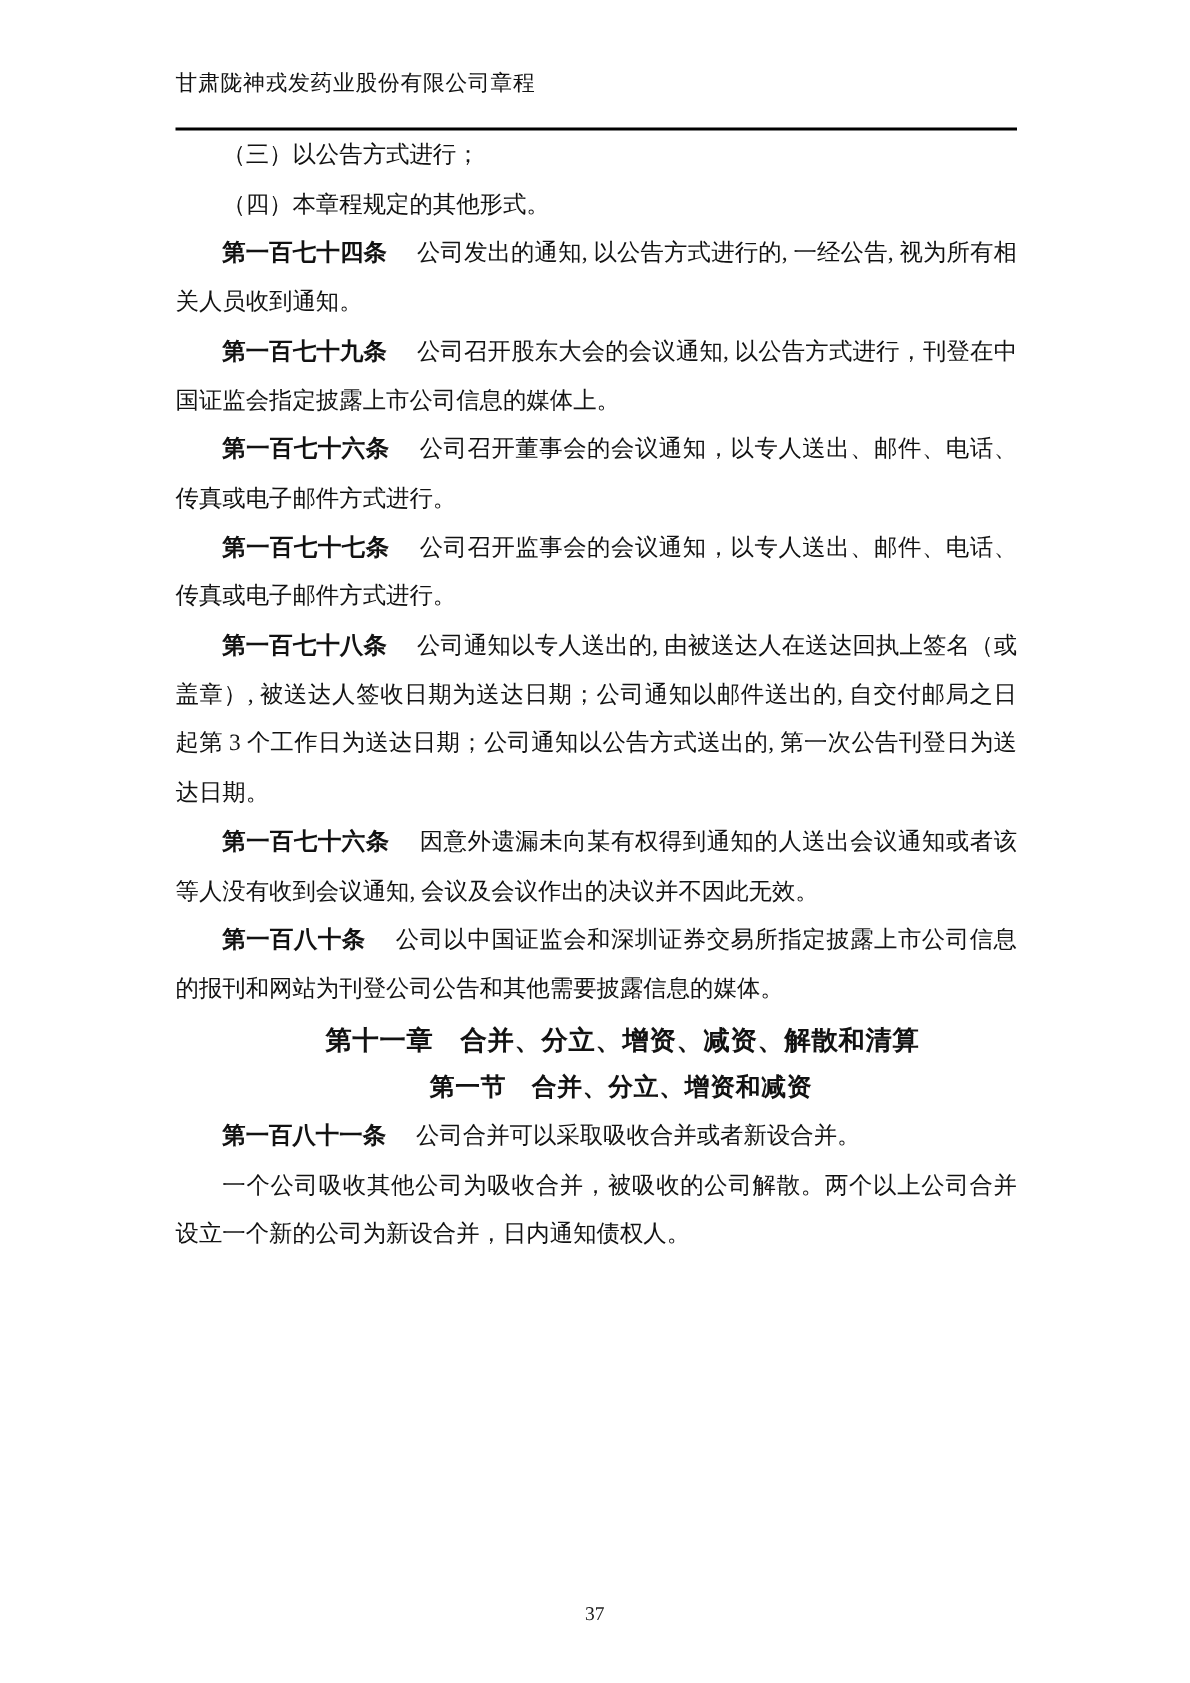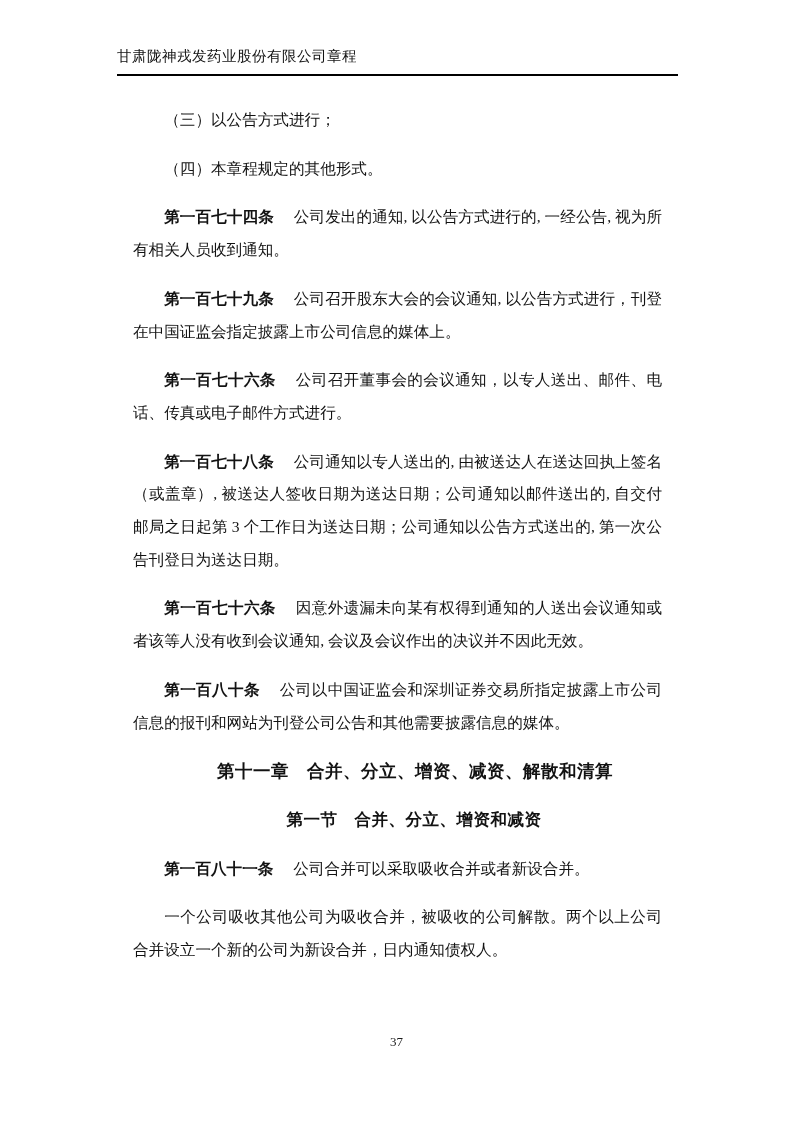"甘肃陇神戎发药业股份有限公司章程" .page-header { padding-bottom: 8px -> 19px }
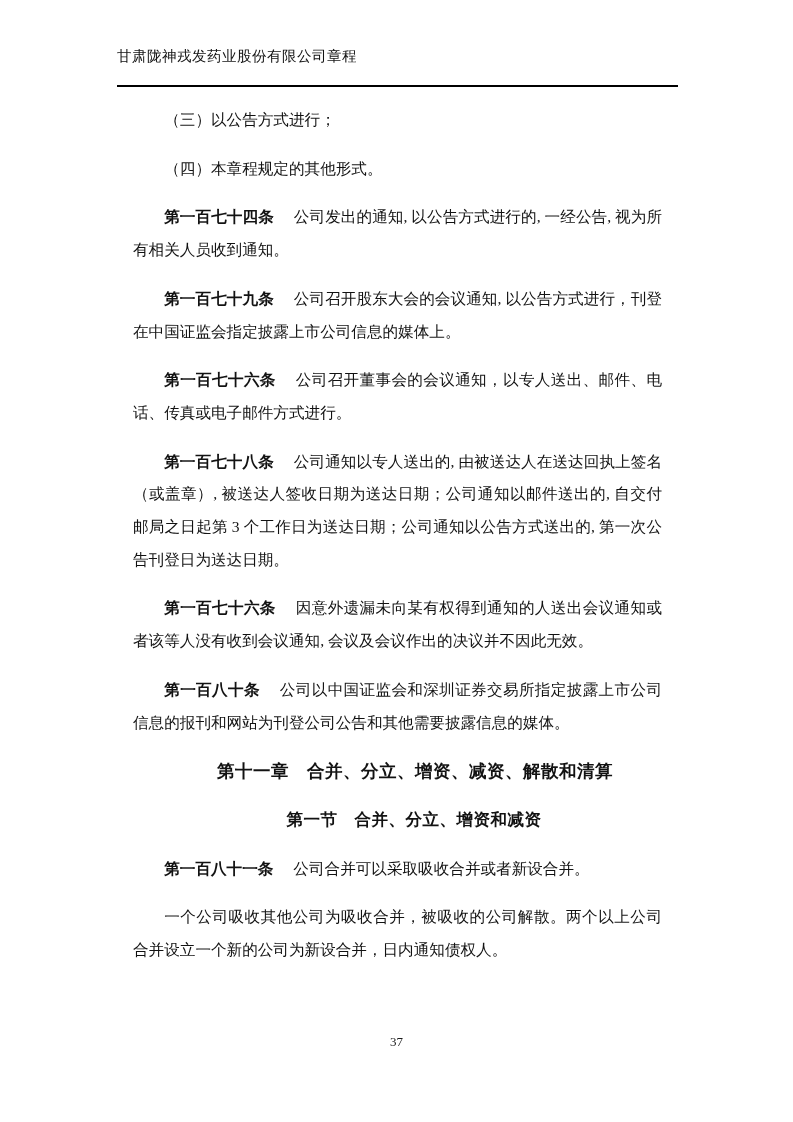"（三）以公告方式进行；" .content p { margin: 16px -> 0 }
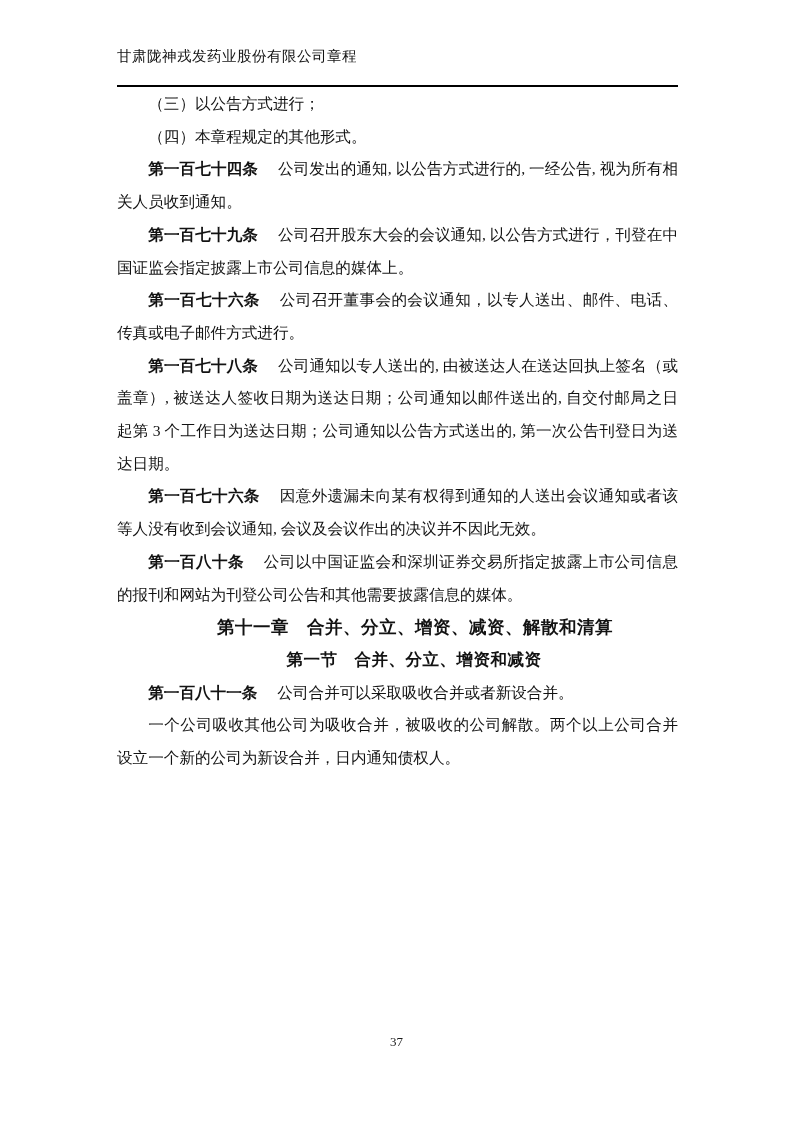"第一百七十七条" p { html: none -> <p><span>第一百七十七条</span><span>公司召开监事会的会议通知，以专人送出、邮件、电话、传真或电子邮件方式进行。</span></p> }
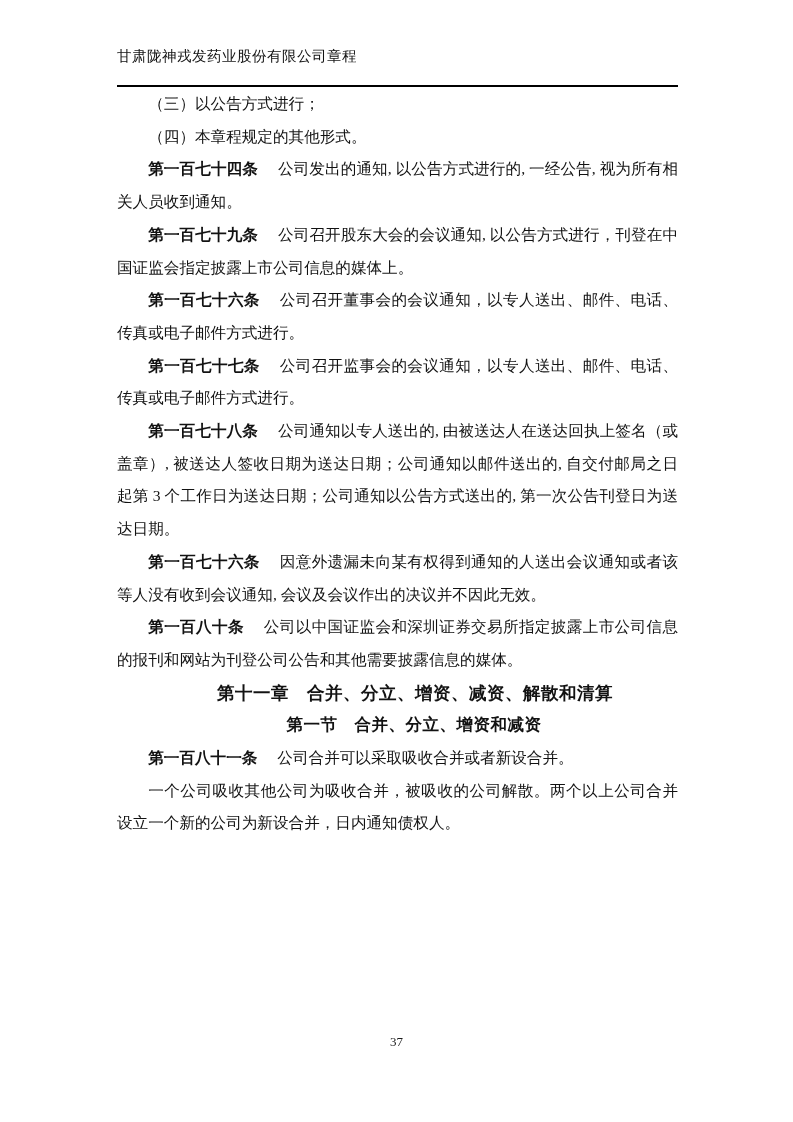"37" .page-footer { top: 1034px -> 1068px }
